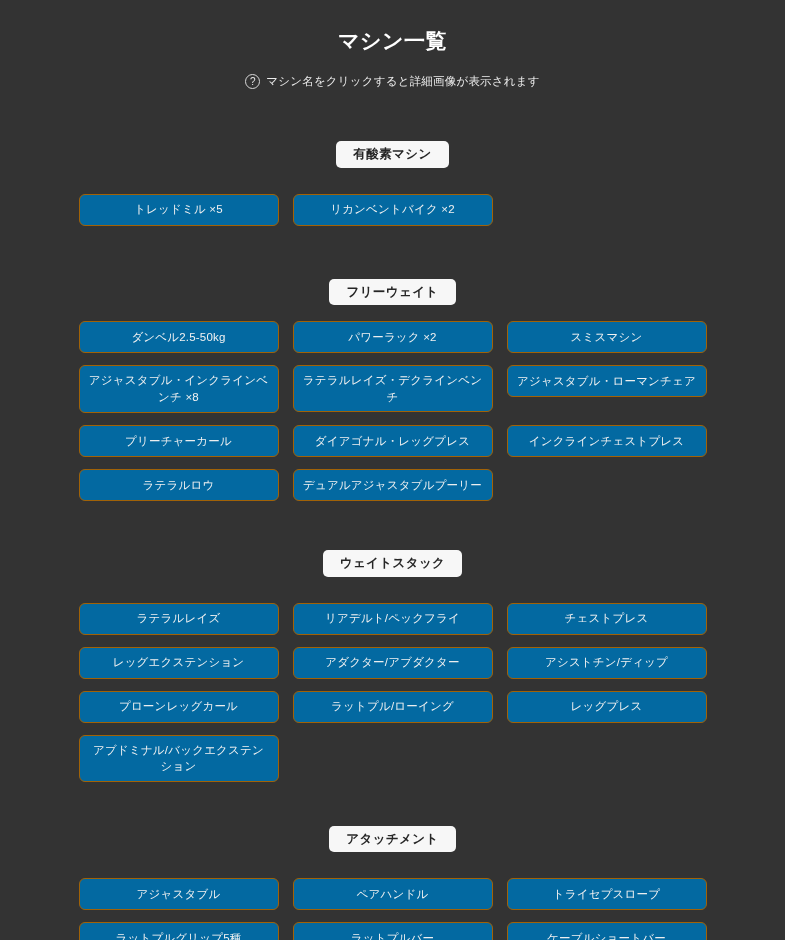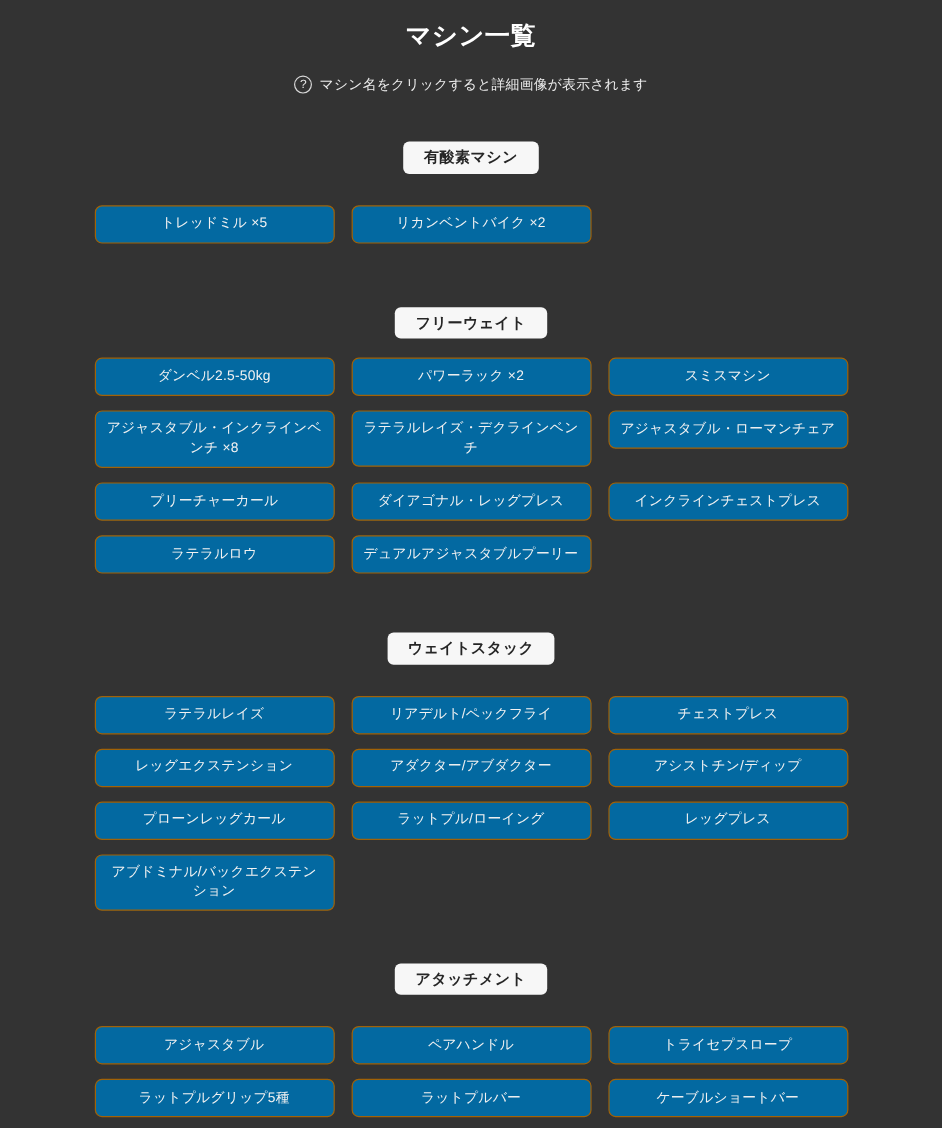"マシン一覧" .page { padding: 0 -> 11px }
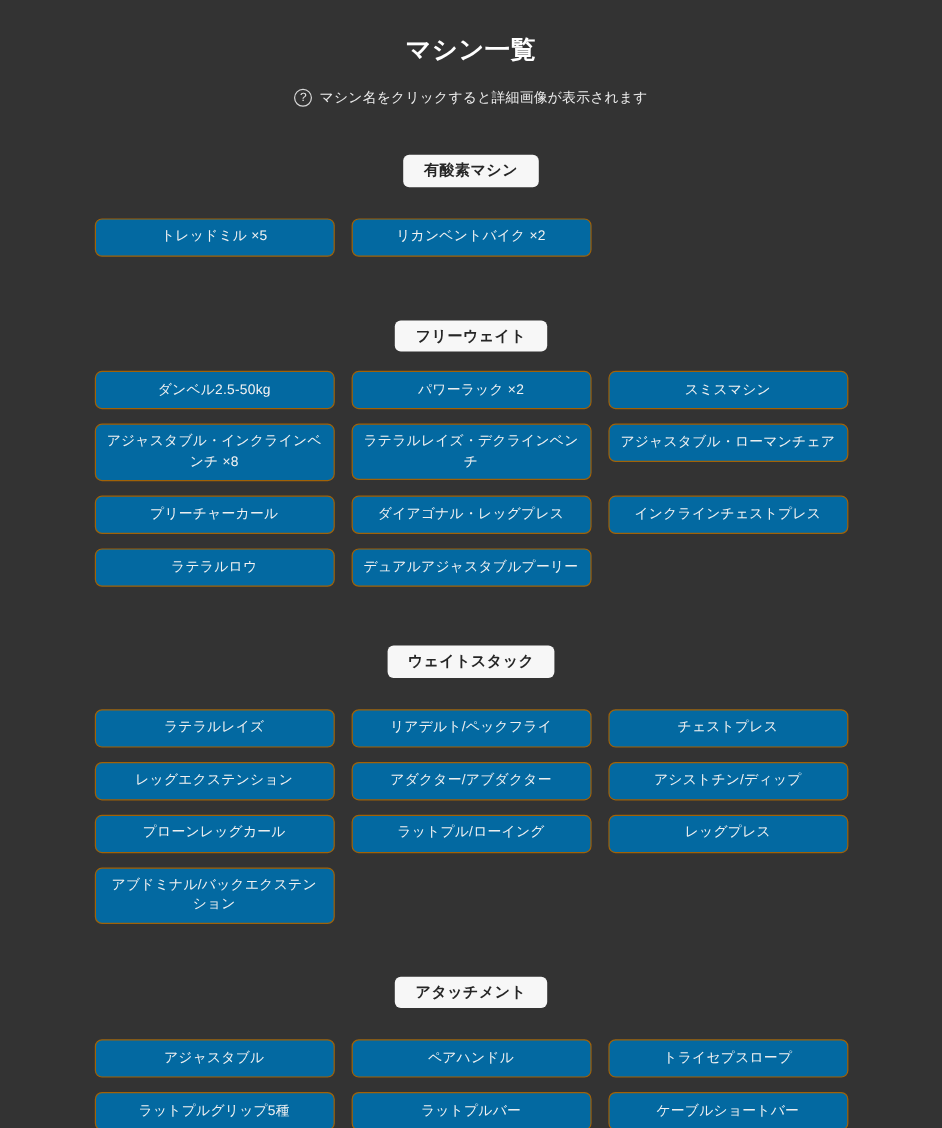"有酸素マシン" #section-0 .section-header-wrap { margin-top: 40px -> 52px }
